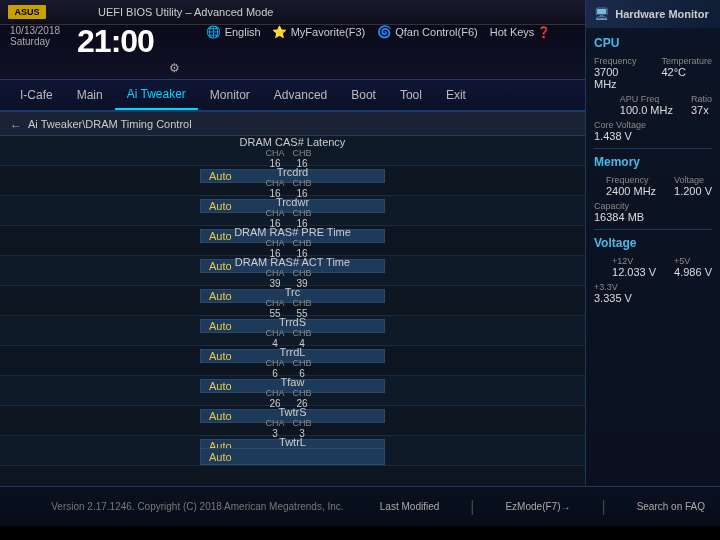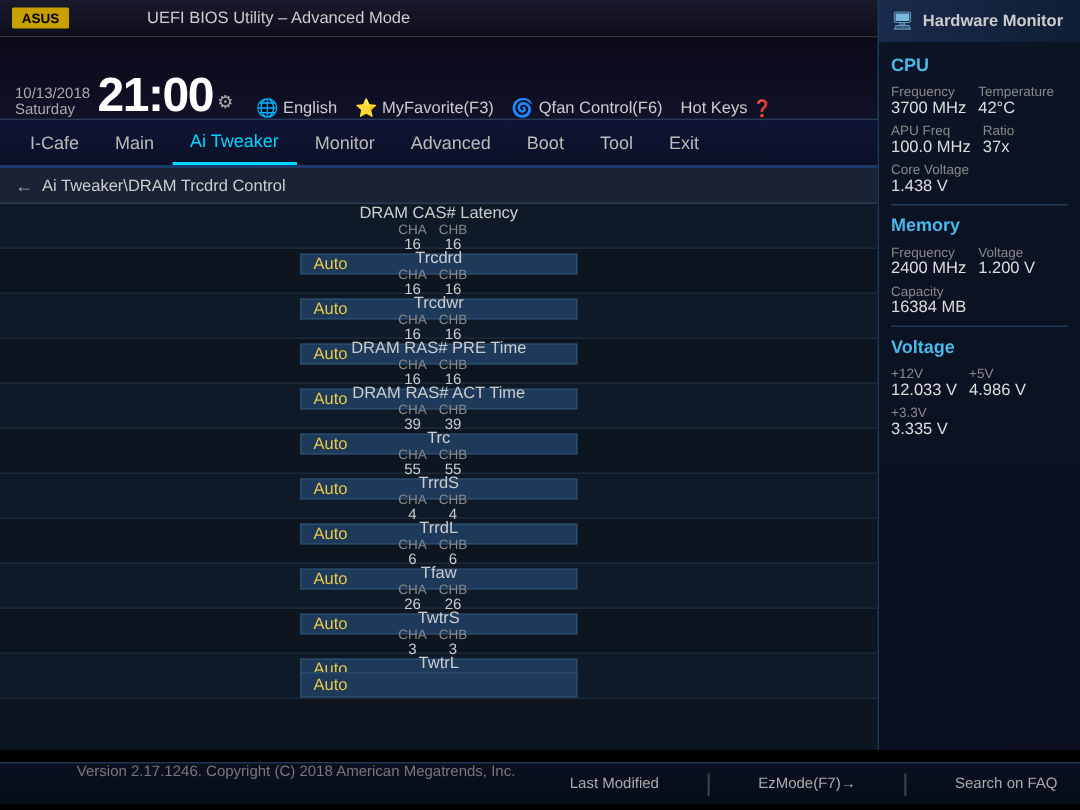"10/13/2018" #header { align-items: flex-end -> flex-start; gap: none -> 12px }
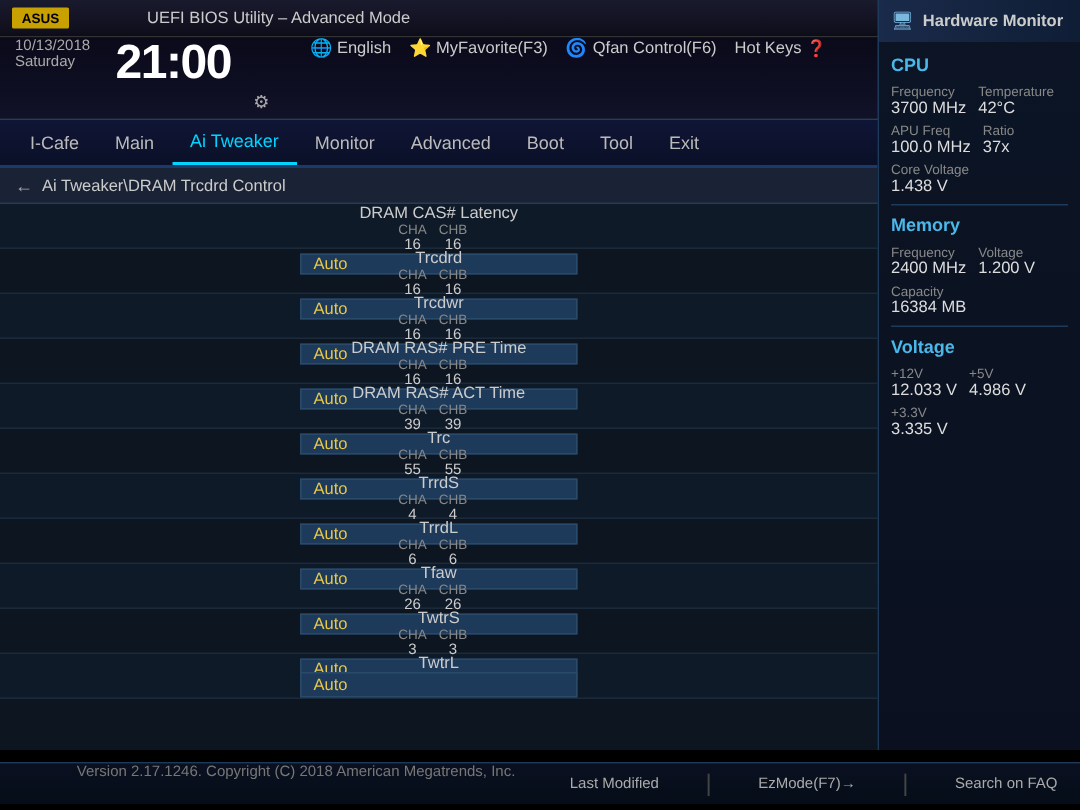"Frequency" #hw-monitor .metric-row { gap: 8px -> 18px; justify-content: none -> flex-end }
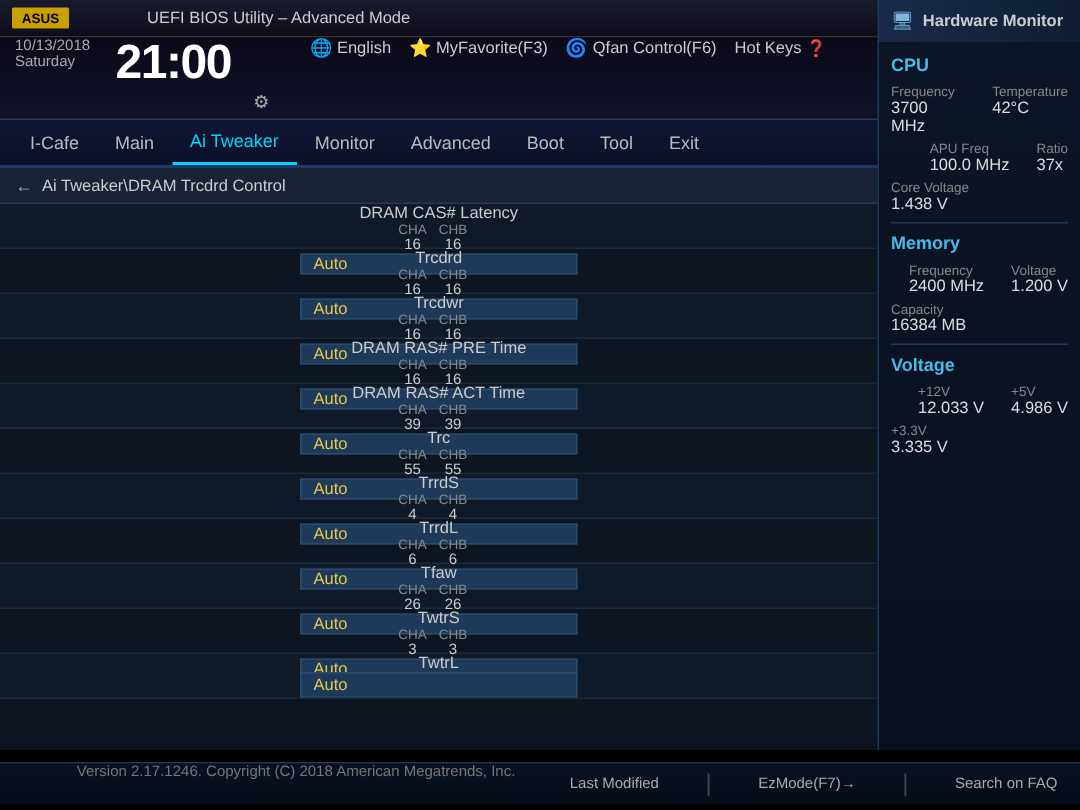"Ai Tweaker\DRAM Trcdrd Control" span.path { text: Trcdrd -> Timing }
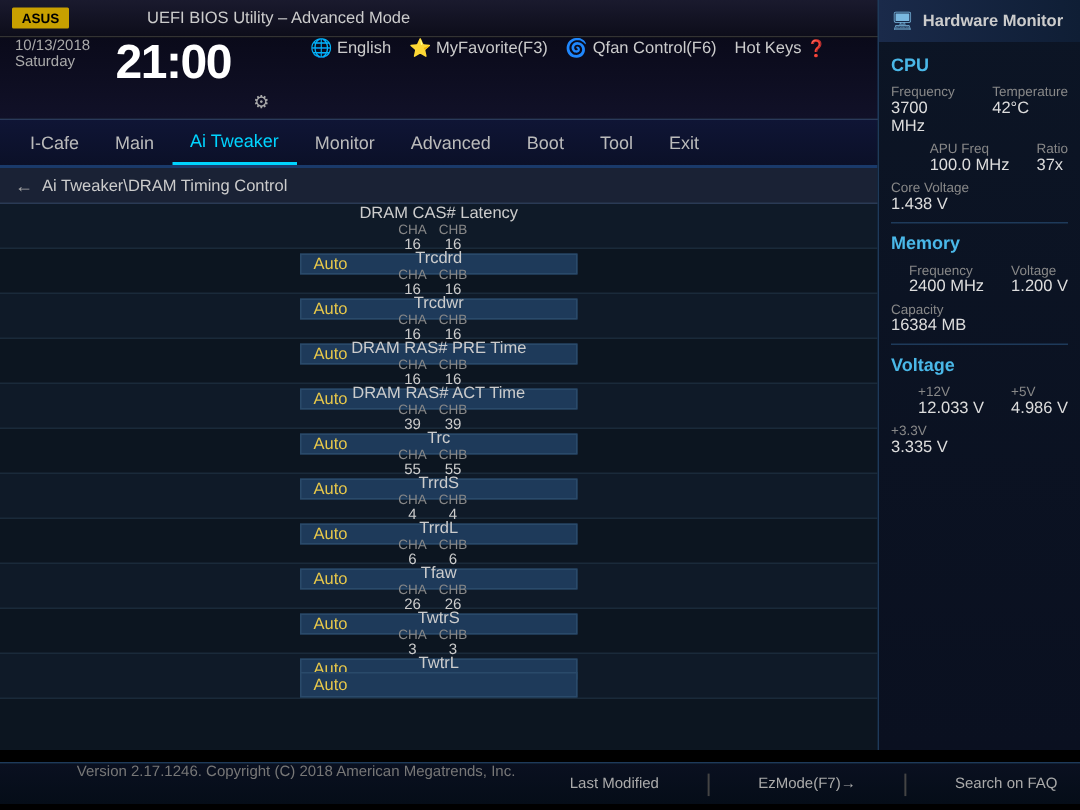"Version 2.17.1246. Copyright (C) 2018" #footer { align-items: none -> center; bottom: 4px -> 14px; height: 28px -> 40px }
